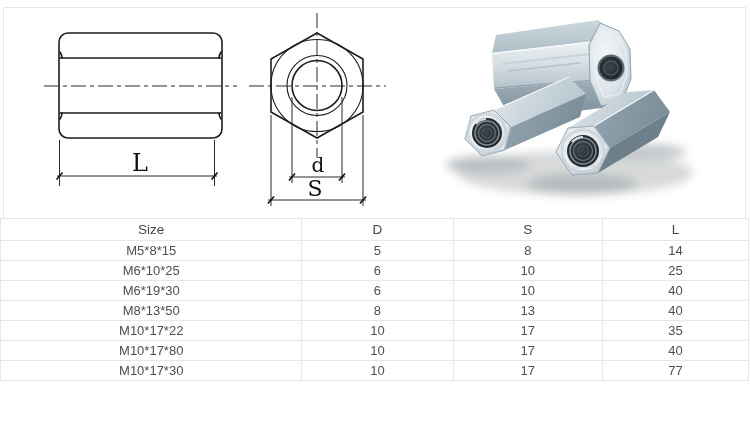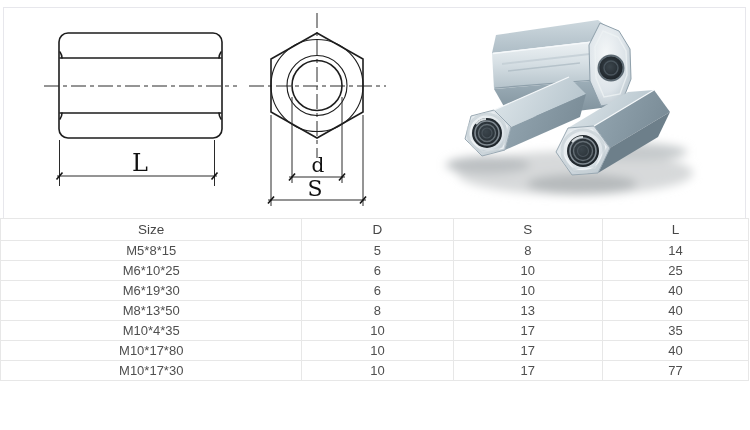"M10*4*35" td { text: 4*35 -> 17*22 }
